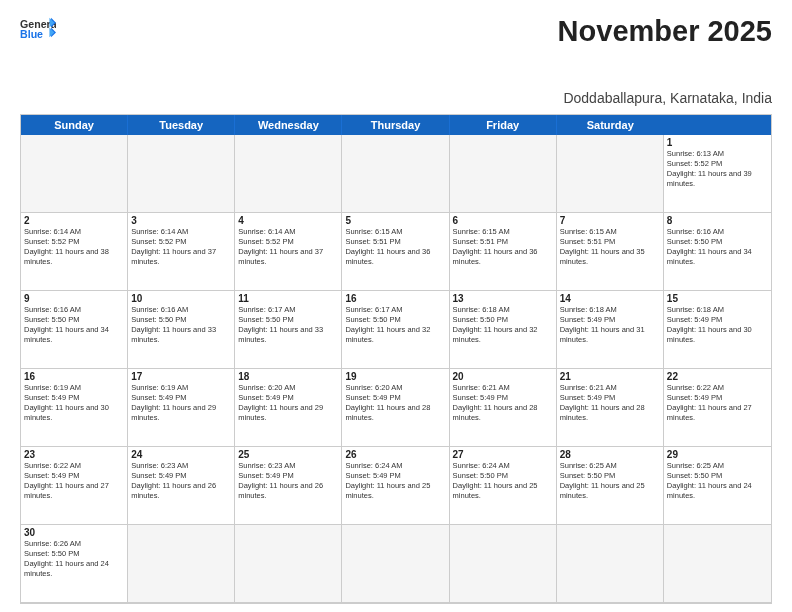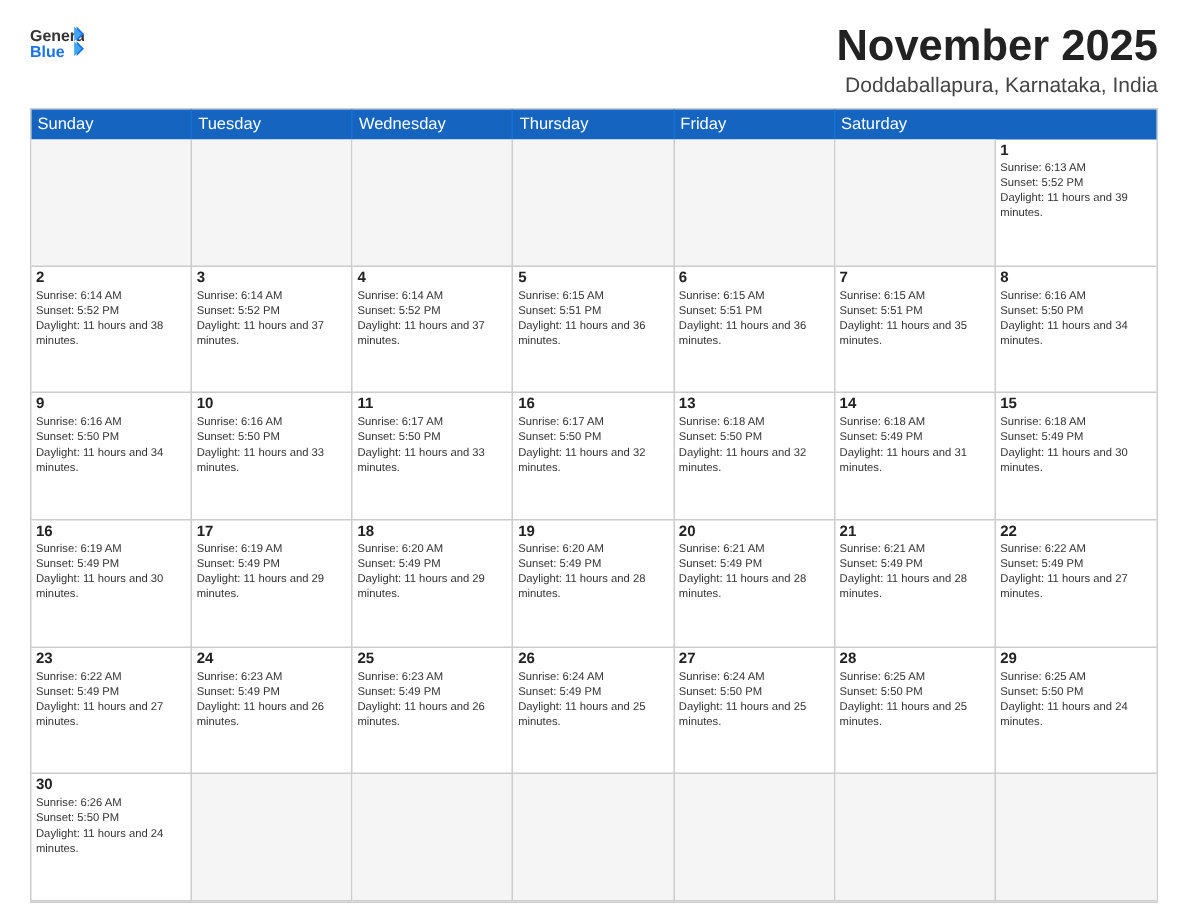"Doddaballapura, Karnataka, India" .location { margin-top: none -> 42px }
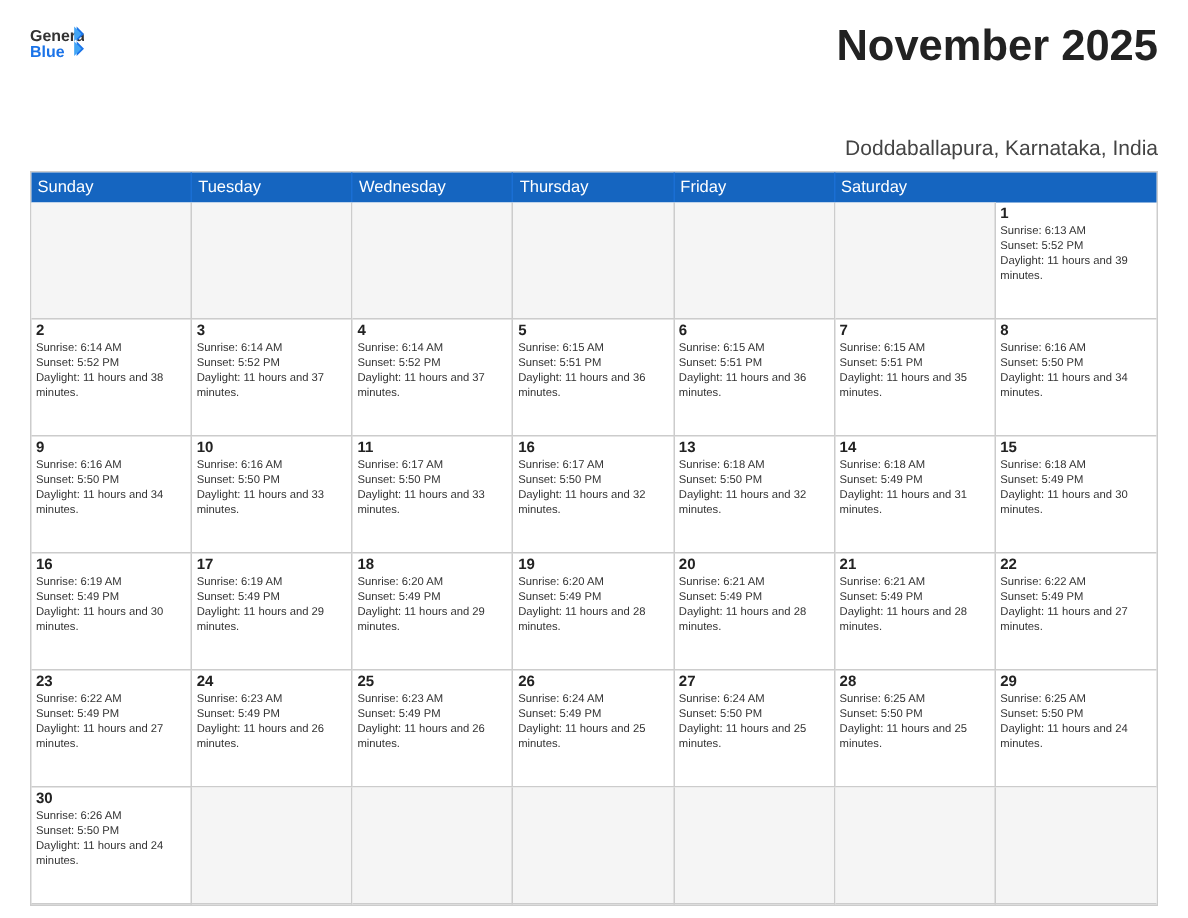"Sunday" .day-header { font-weight: normal -> bold; text-align: left -> center }
